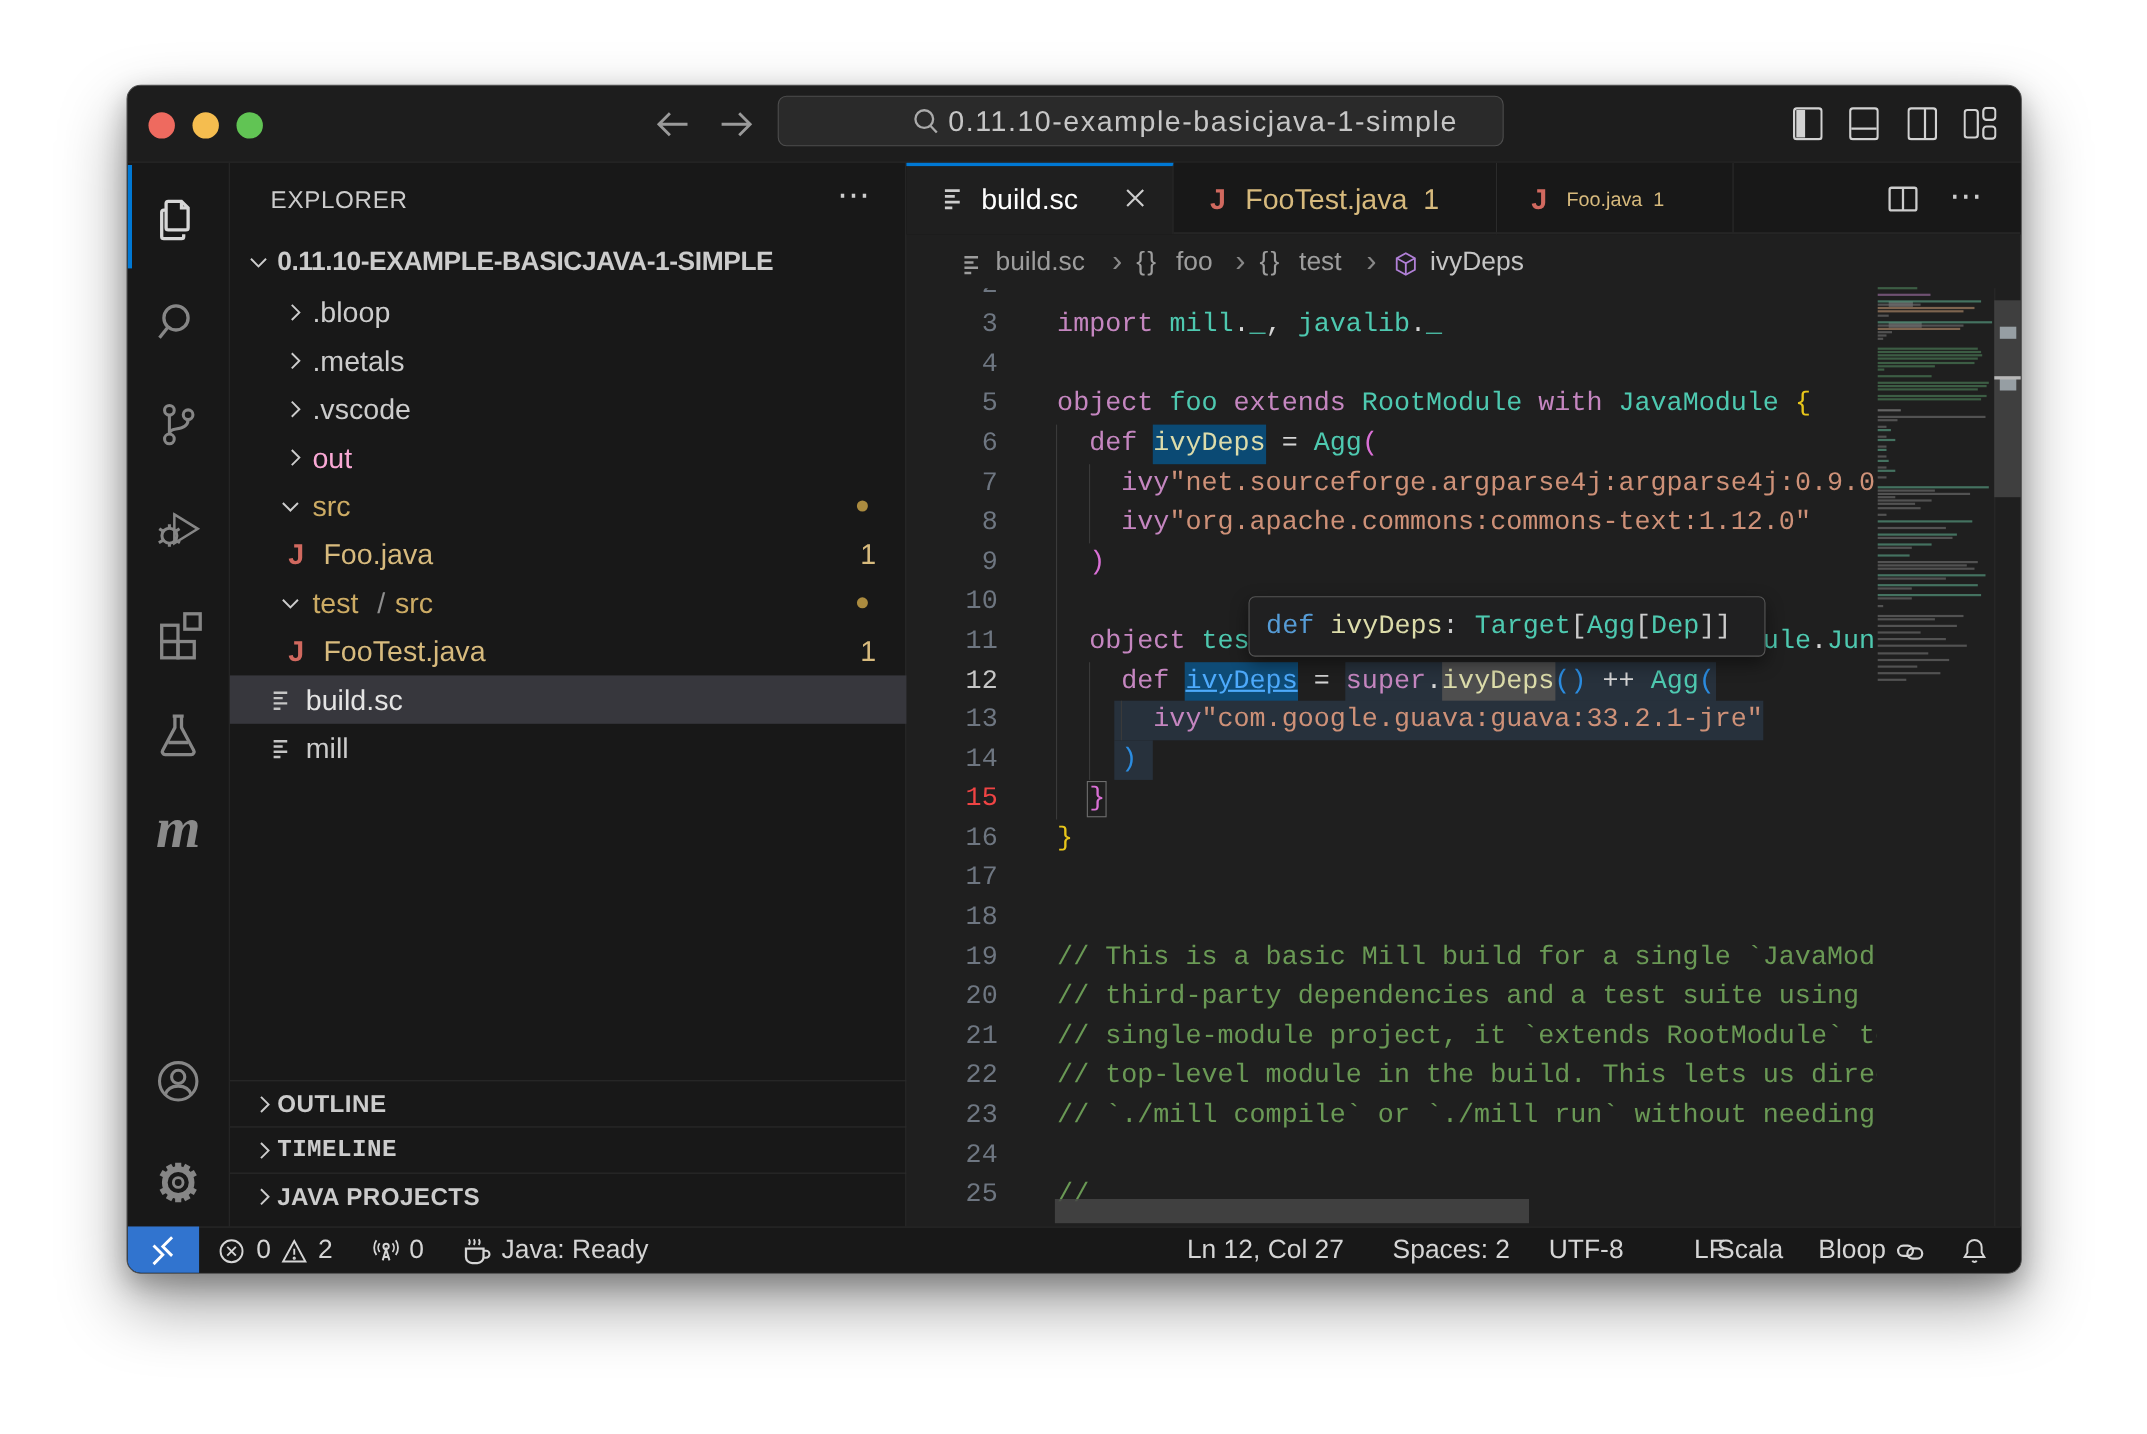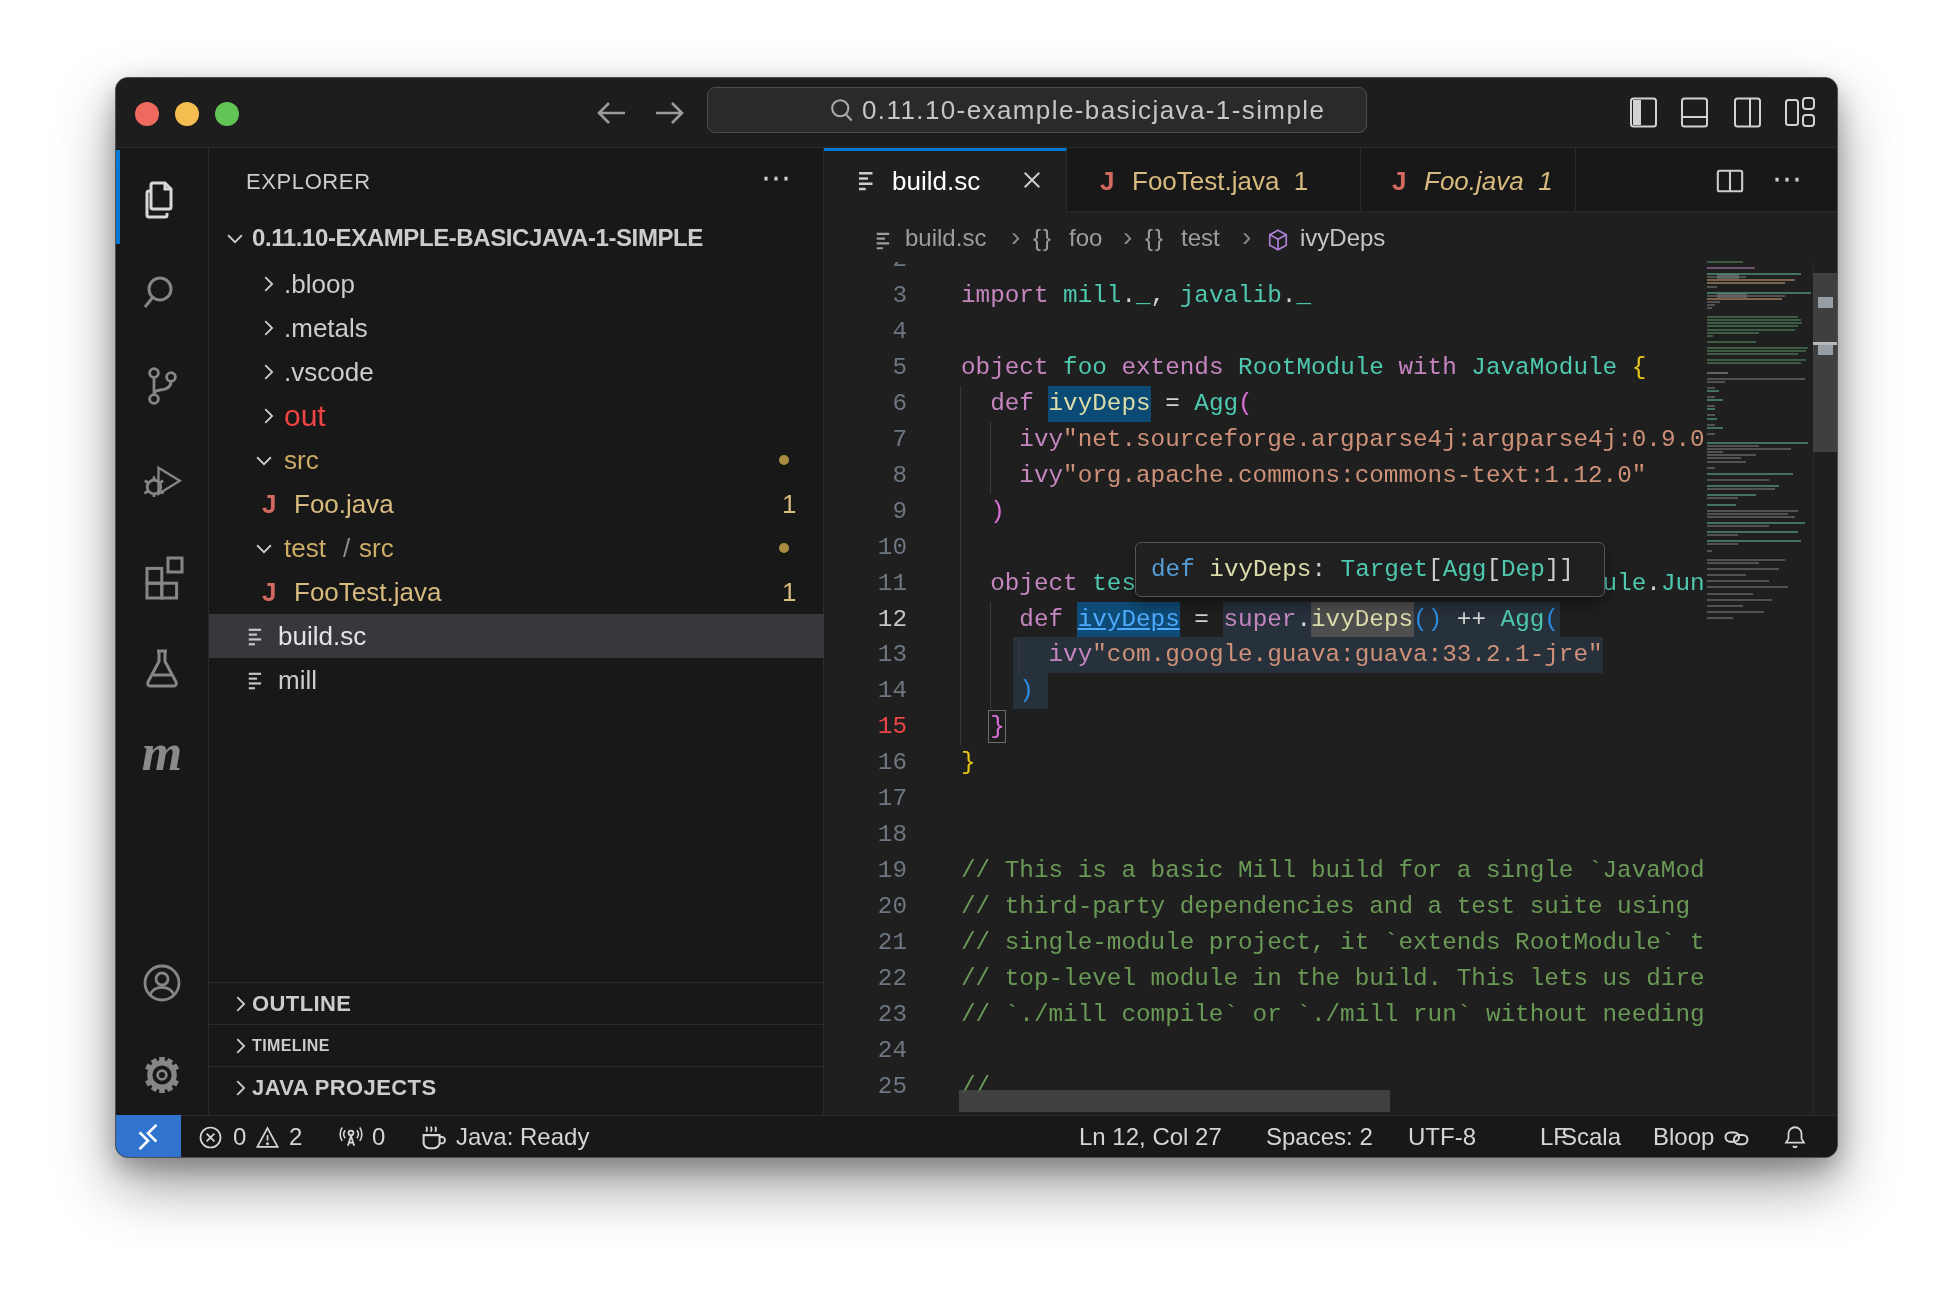"Foo.java 1" span { font-size: 26px -> 18px; font-style: italic -> none }
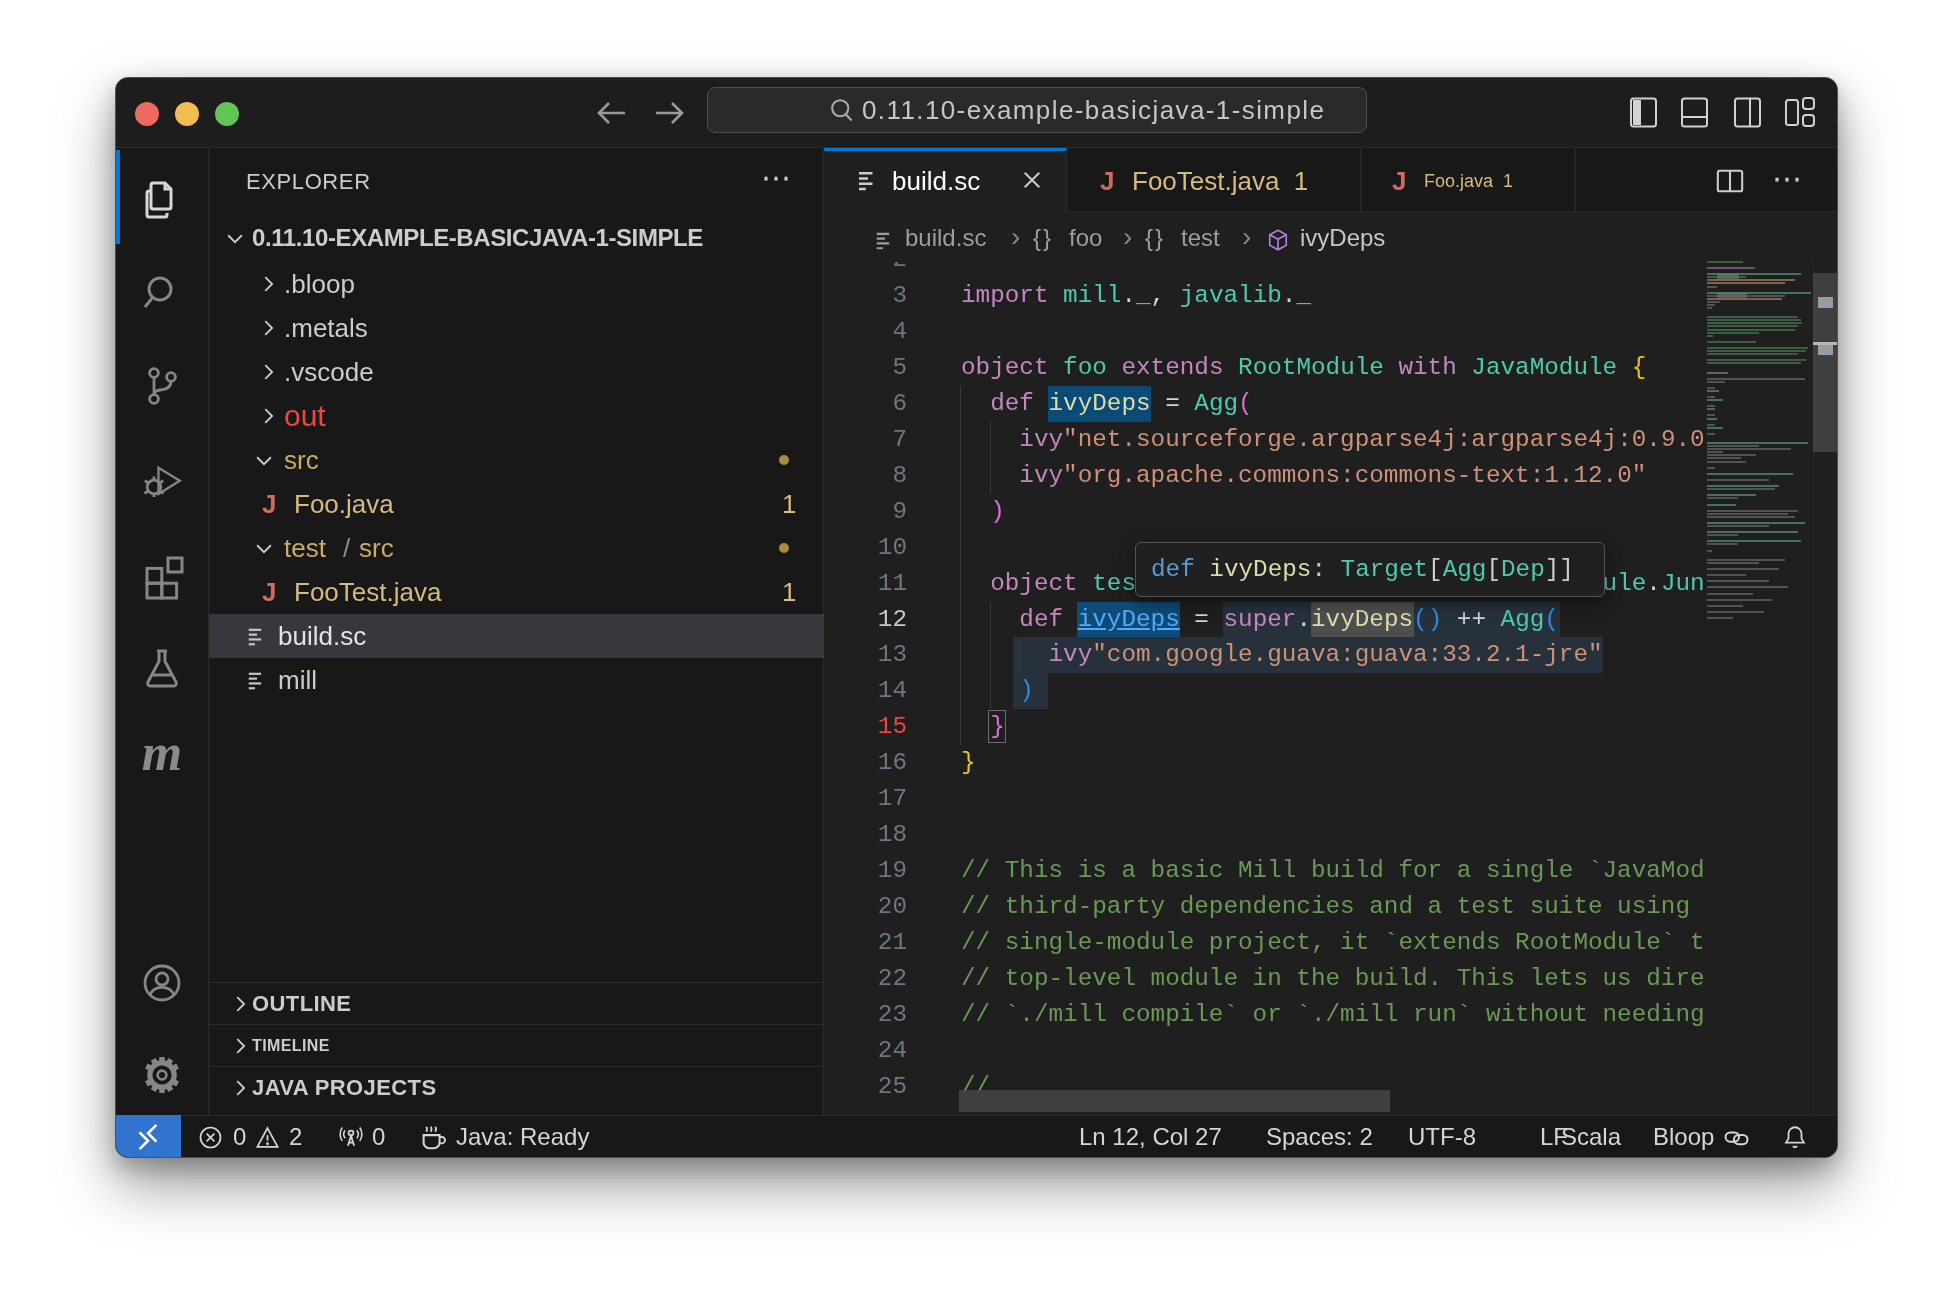"out" span { color: #ef4444 -> #f9a8d4; font-size: 30px -> 26px }
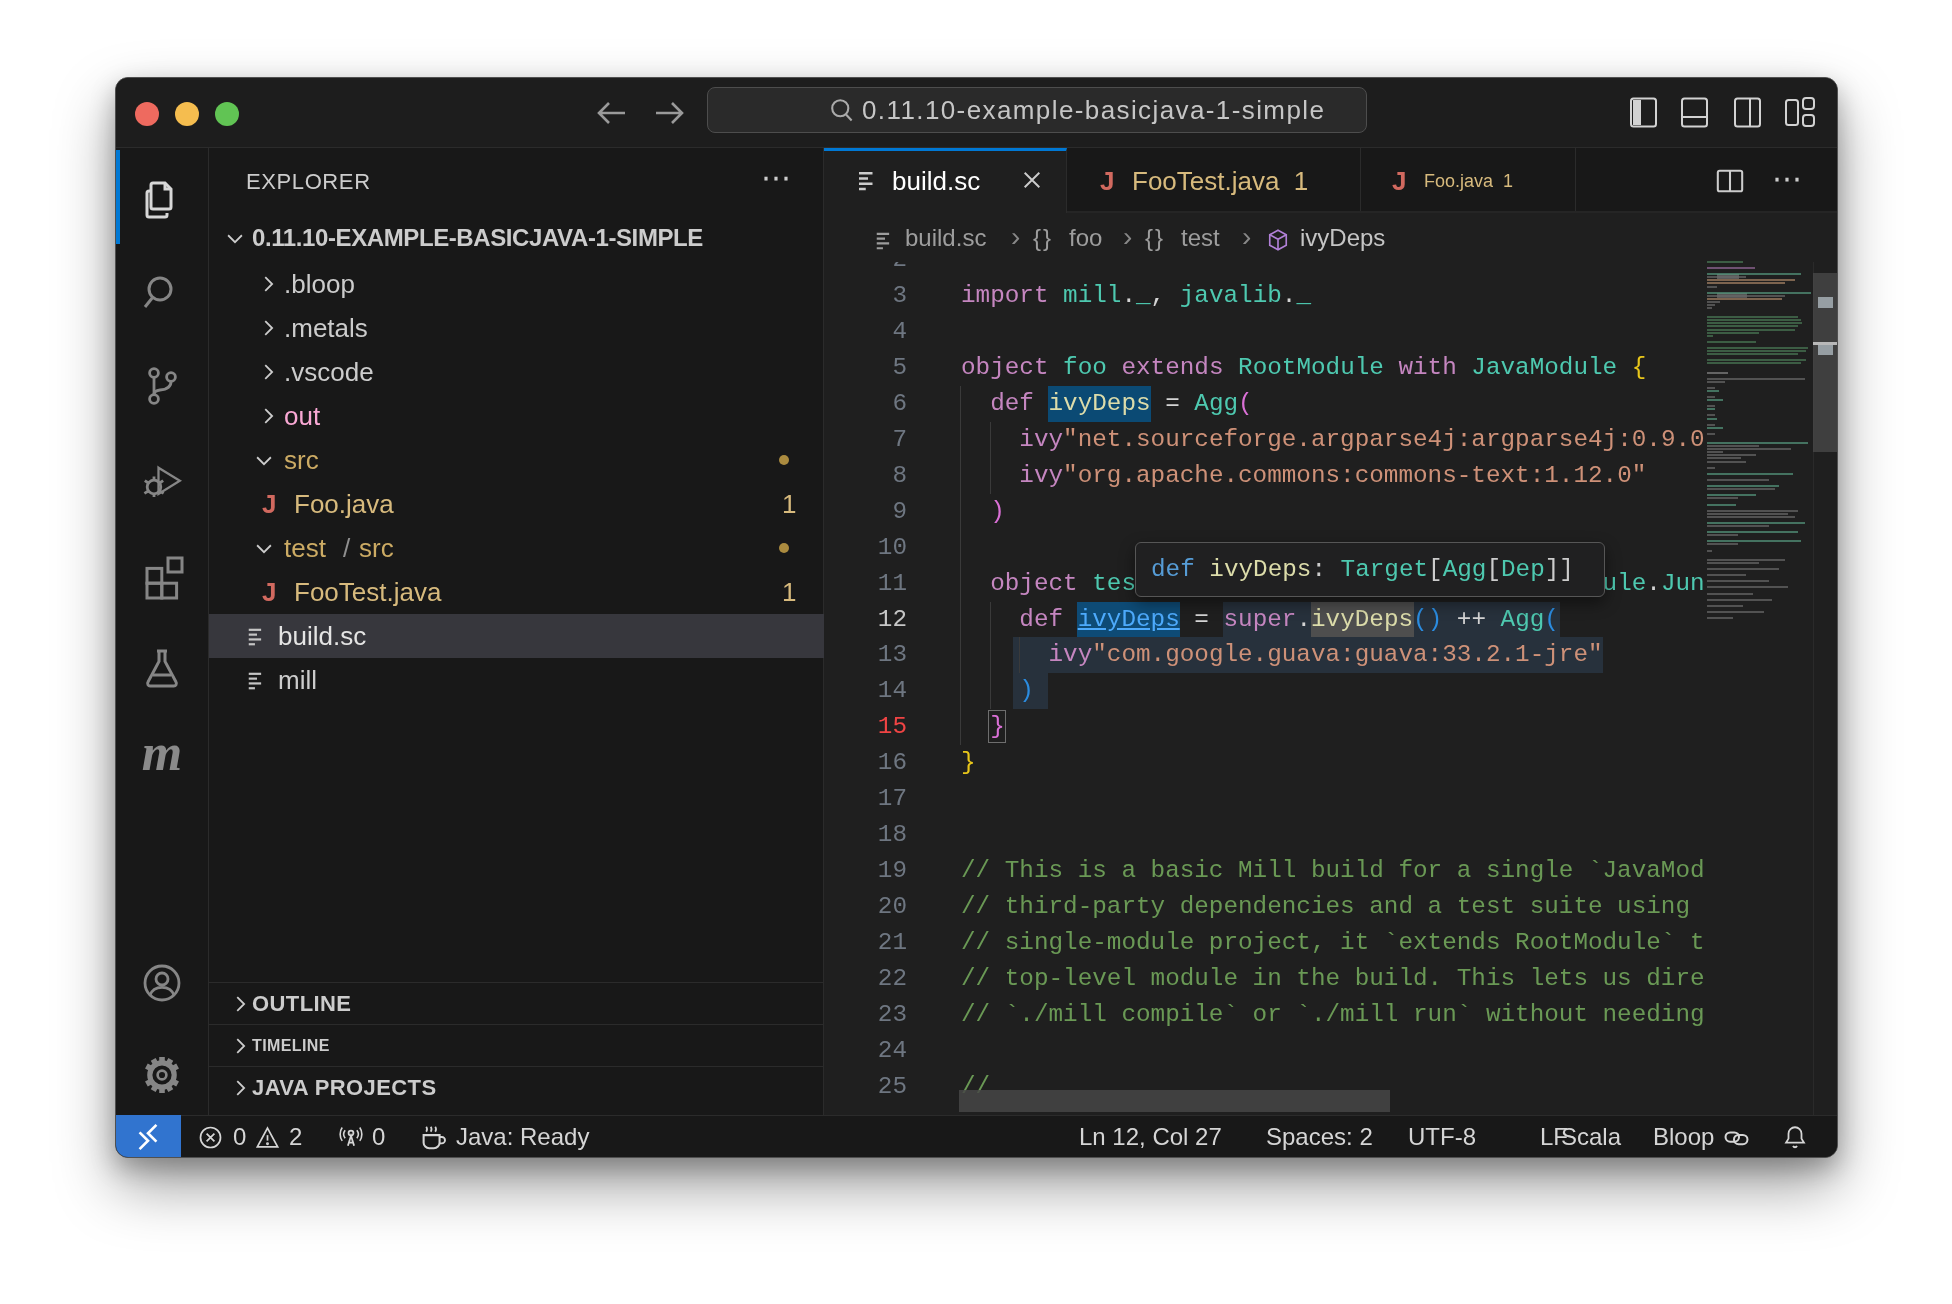"TIMELINE" span { font-family: none -> Liberation Mono, monospace; font-size: 16px -> 22px }
